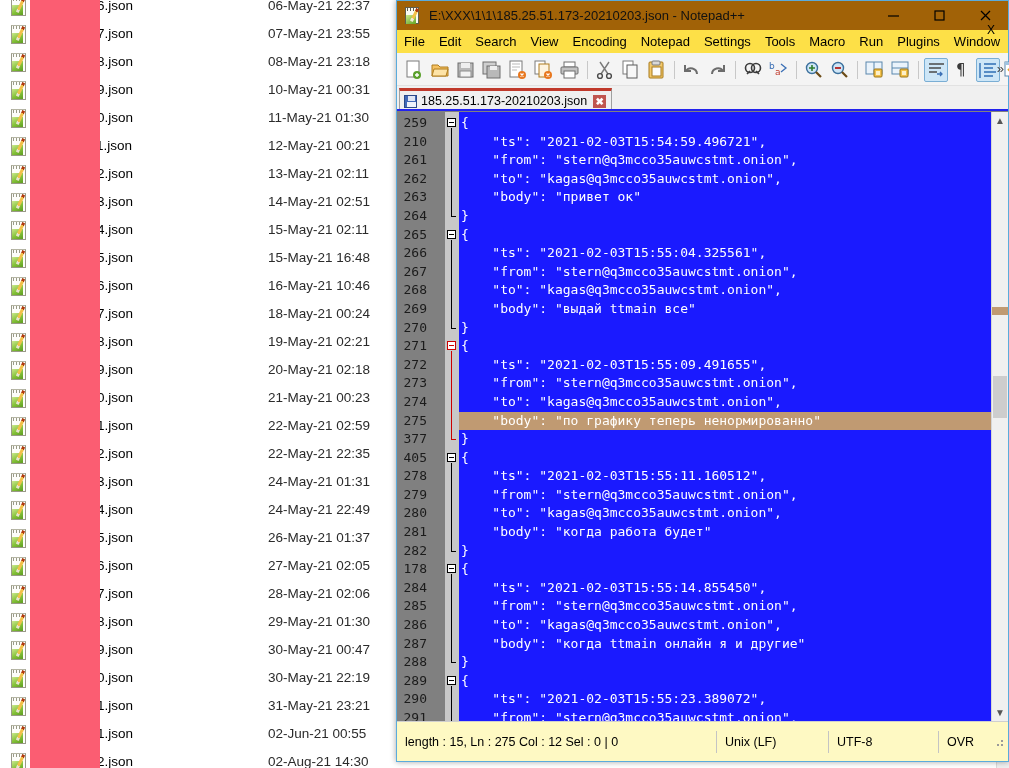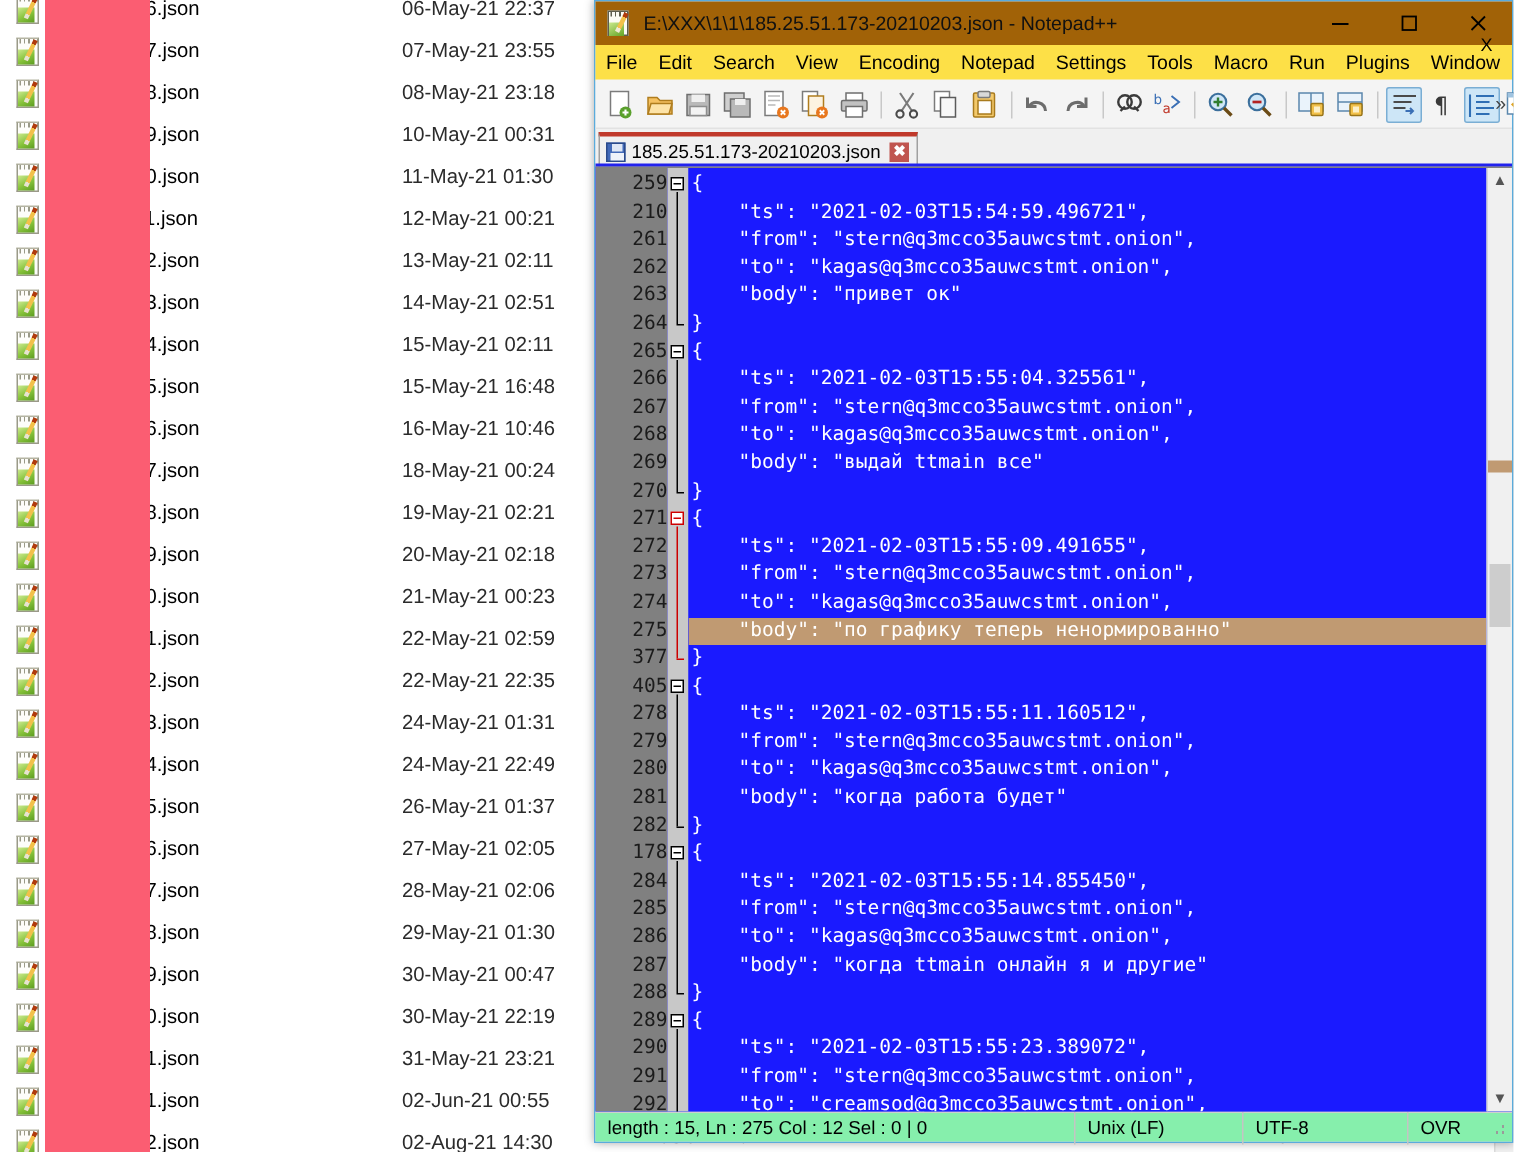"259" .ln { padding-right: 0 -> 18px }
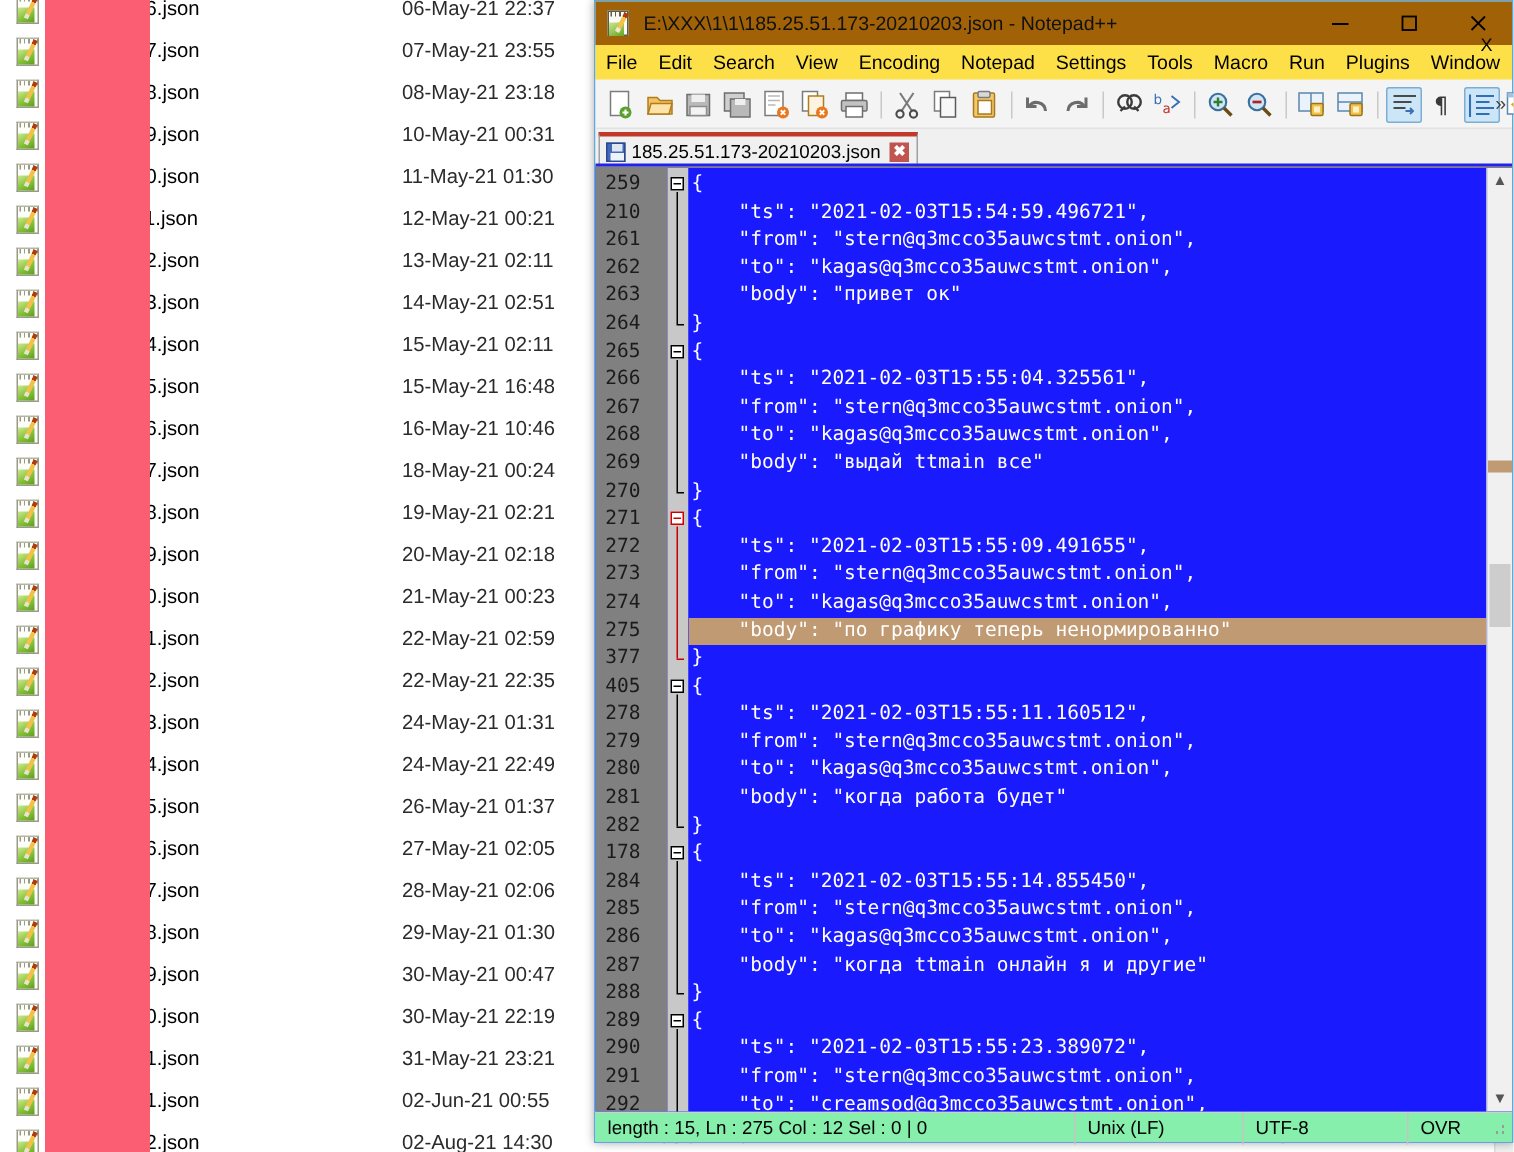"length : 15, Ln :" #statusbar { background: #86efac -> #fef9c3; height: 20px -> 40px }
